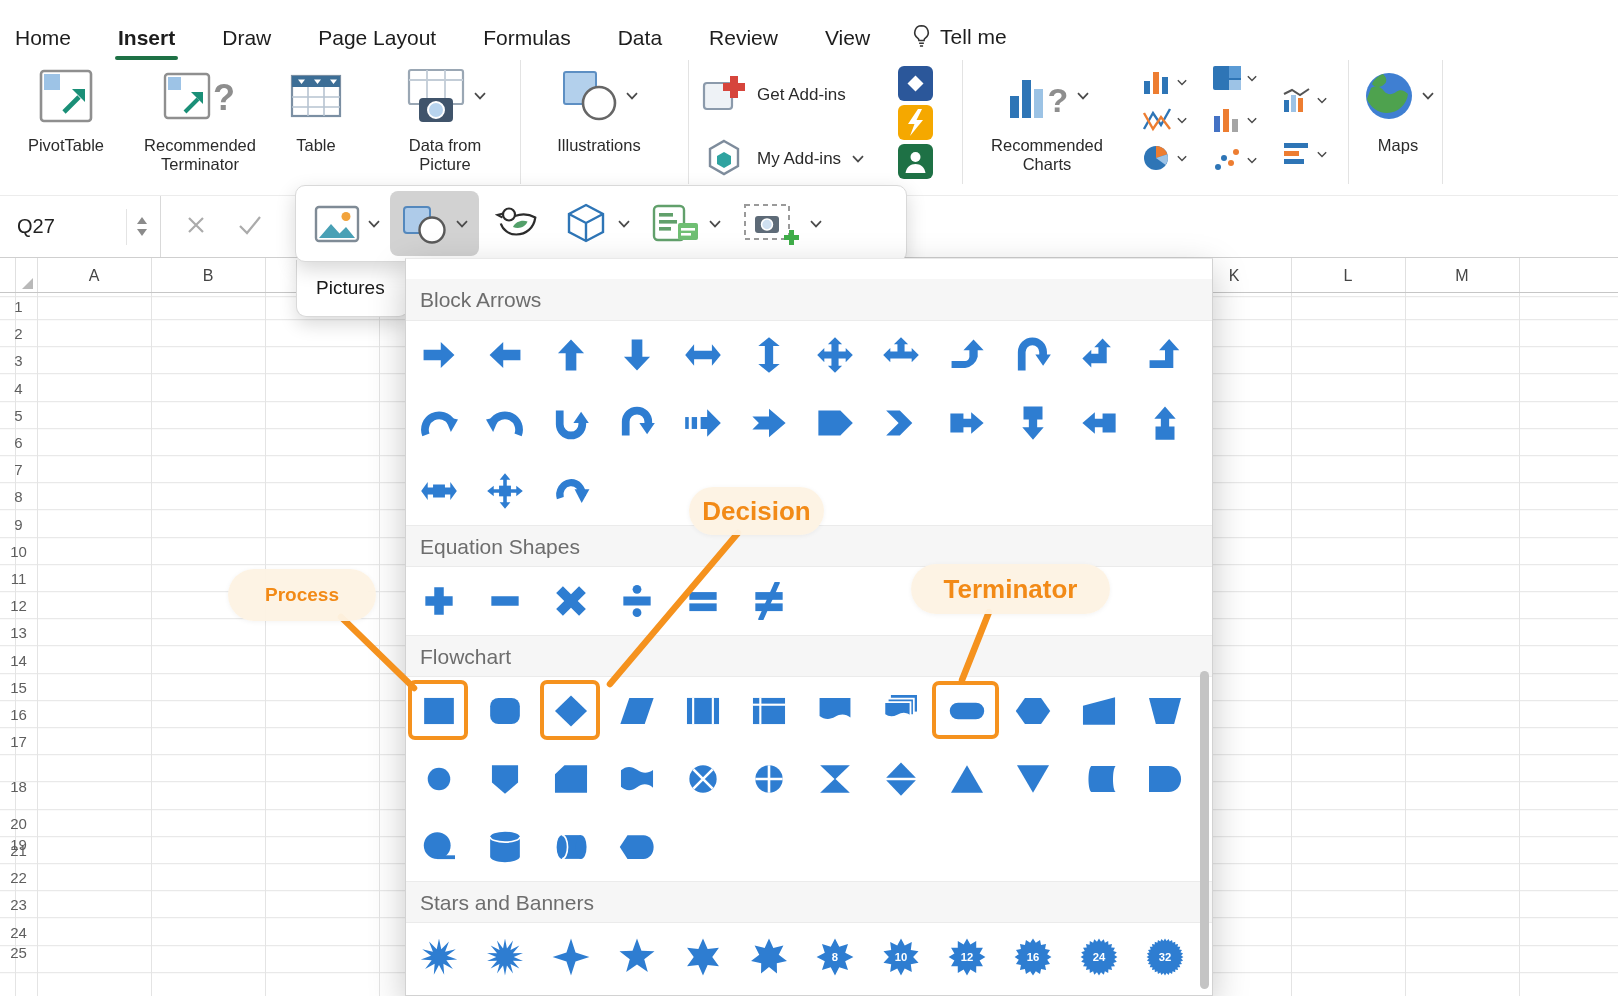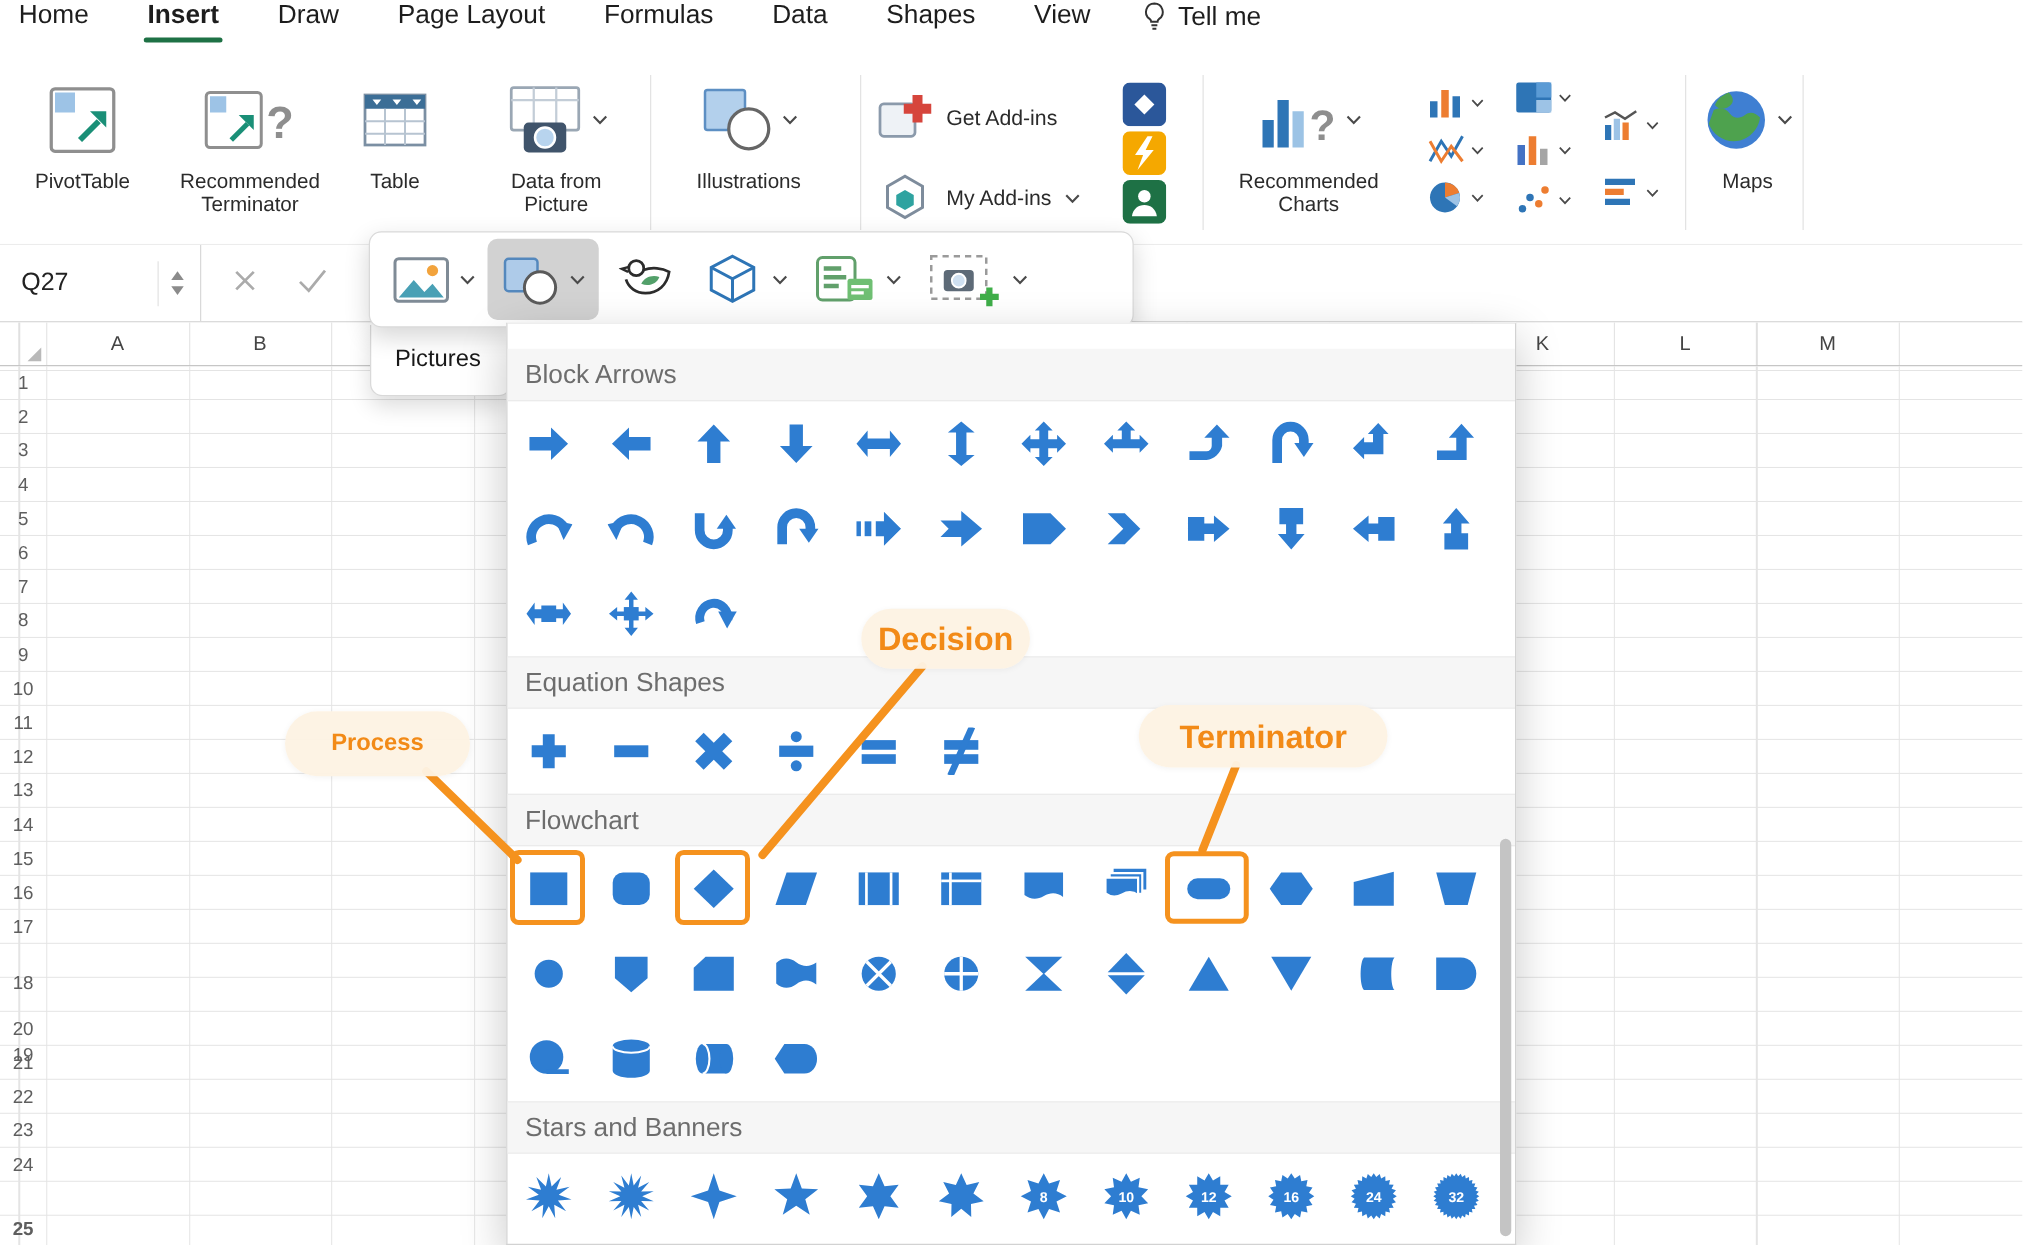"Home" #menubar { align-items: flex-start -> flex-end }
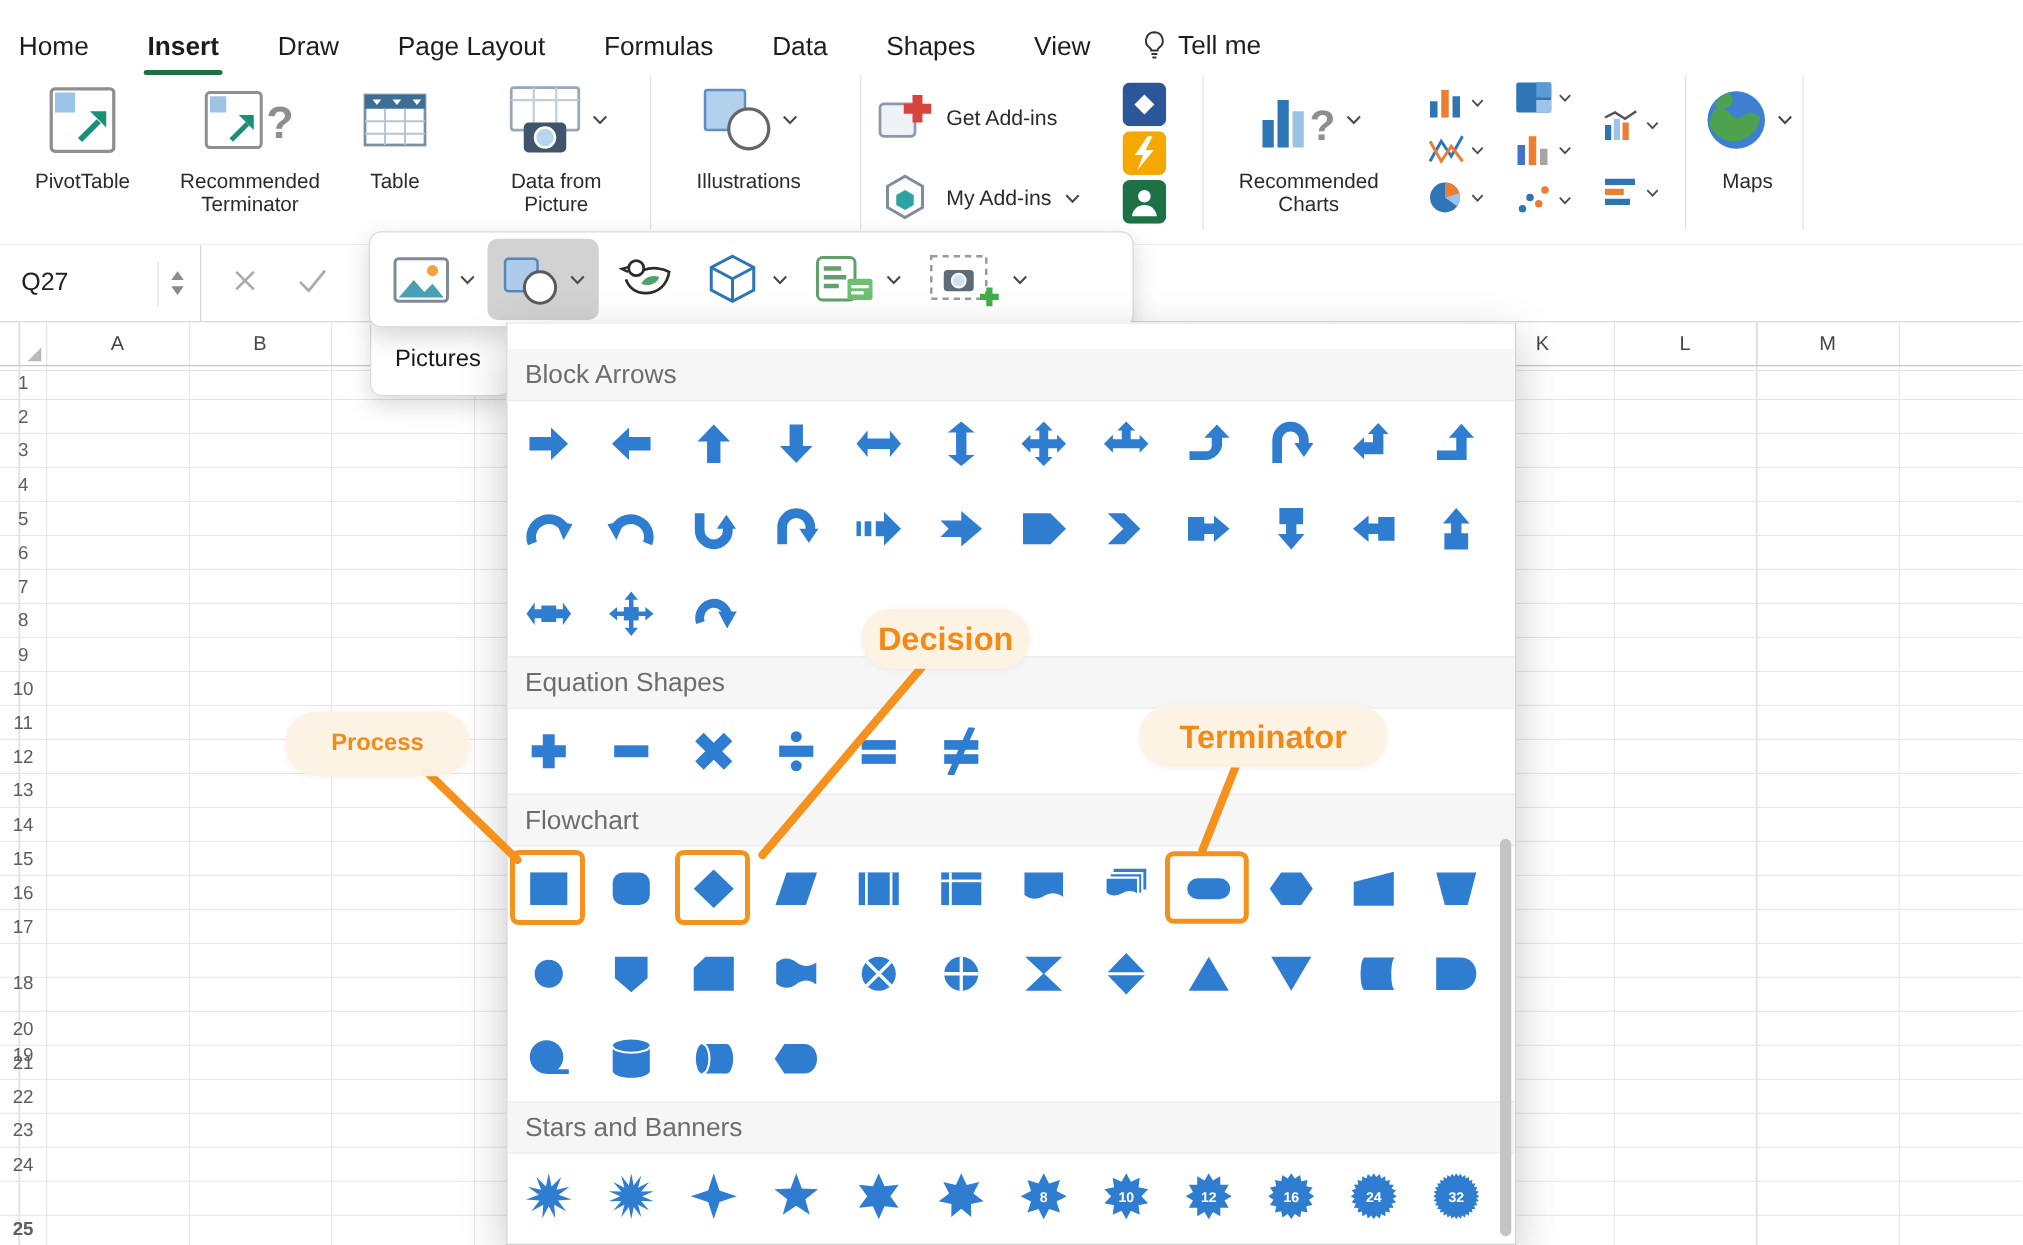"Shapes" div.tab { text: Shapes -> Review }
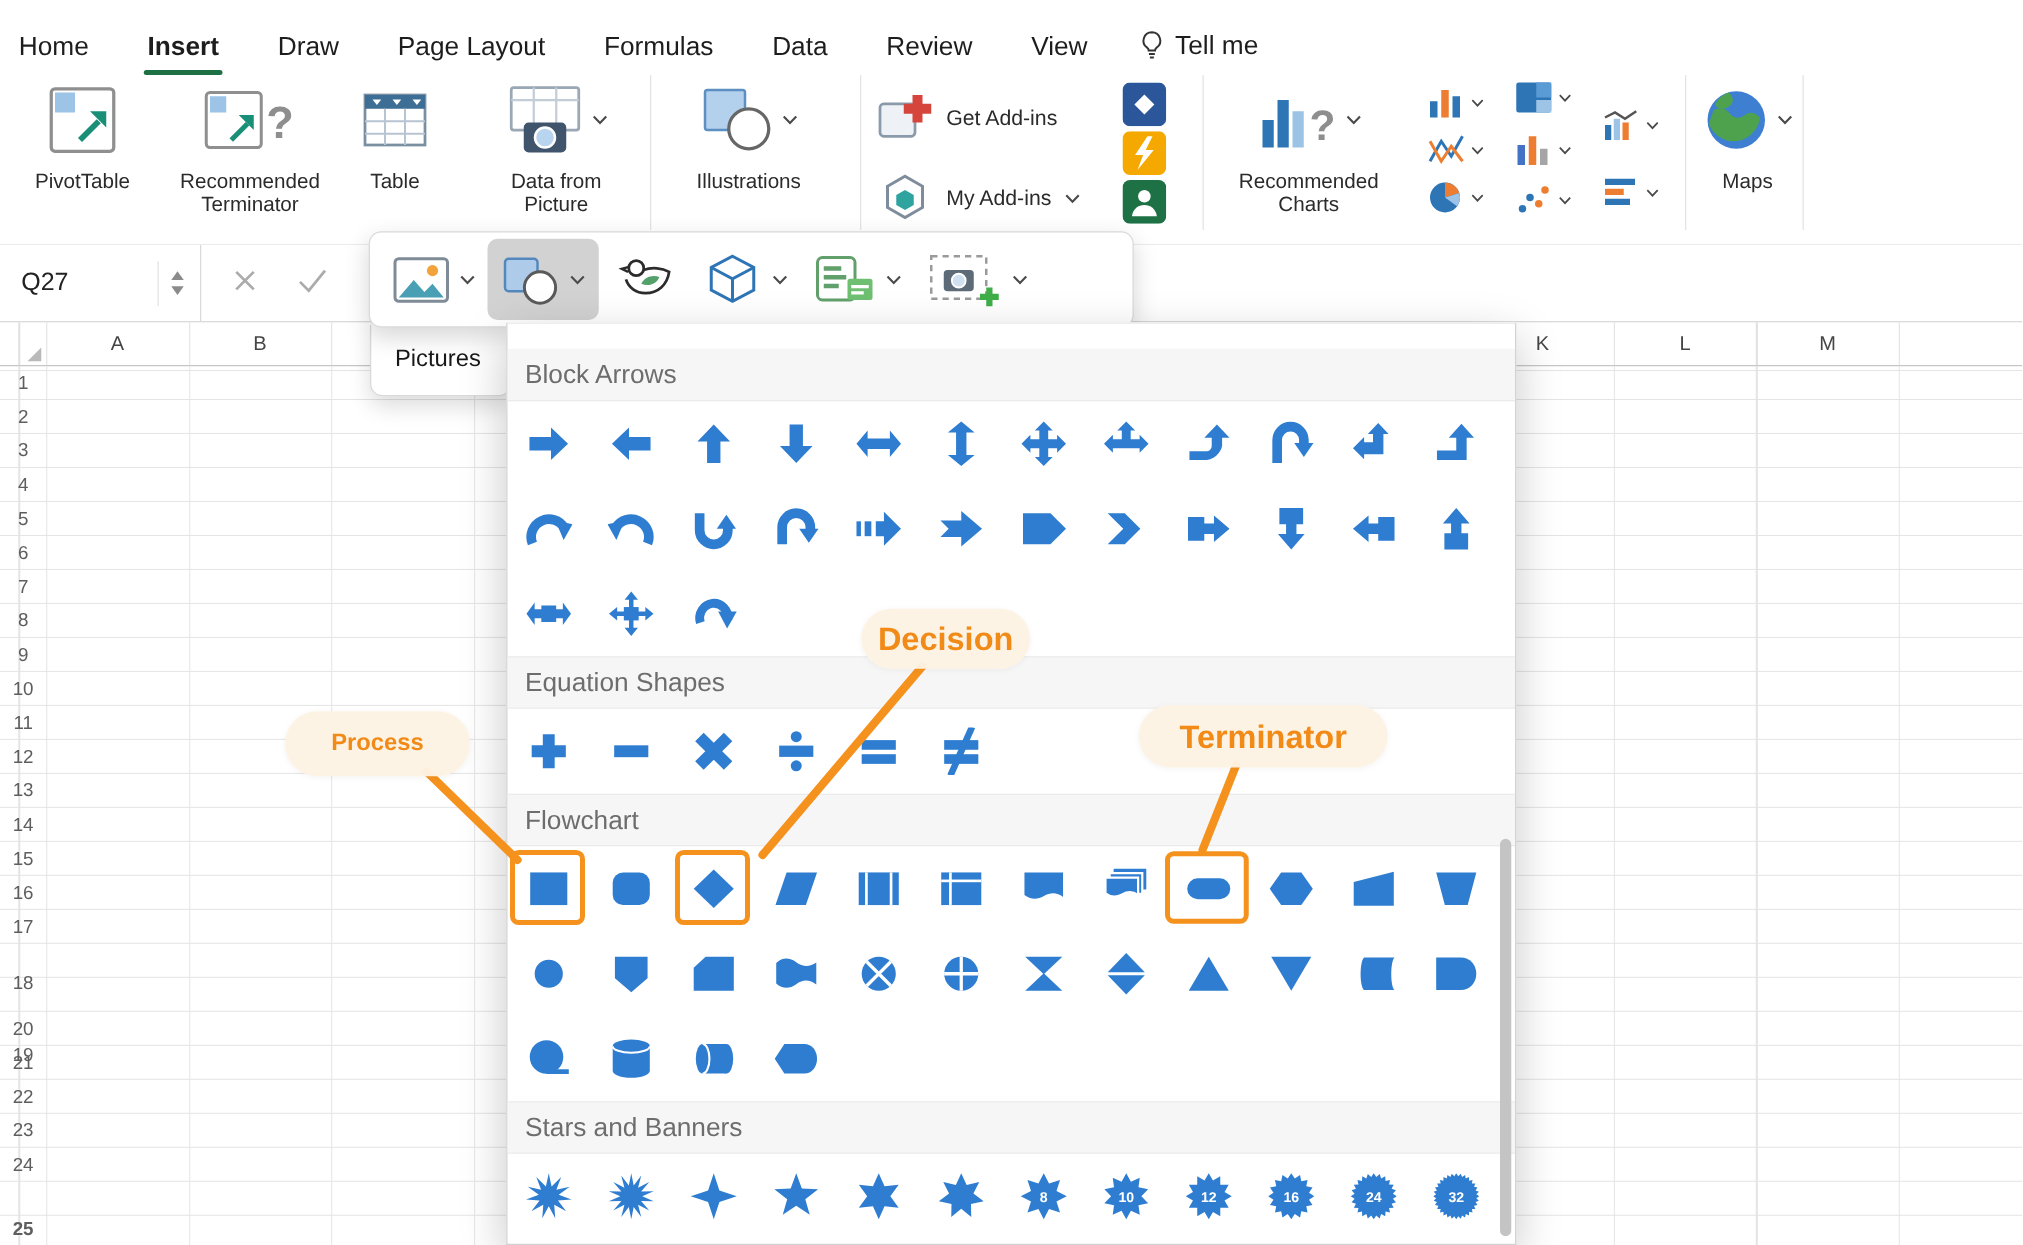"25" div.row-h { font-weight: bold -> none; top: 677px -> 646px }
